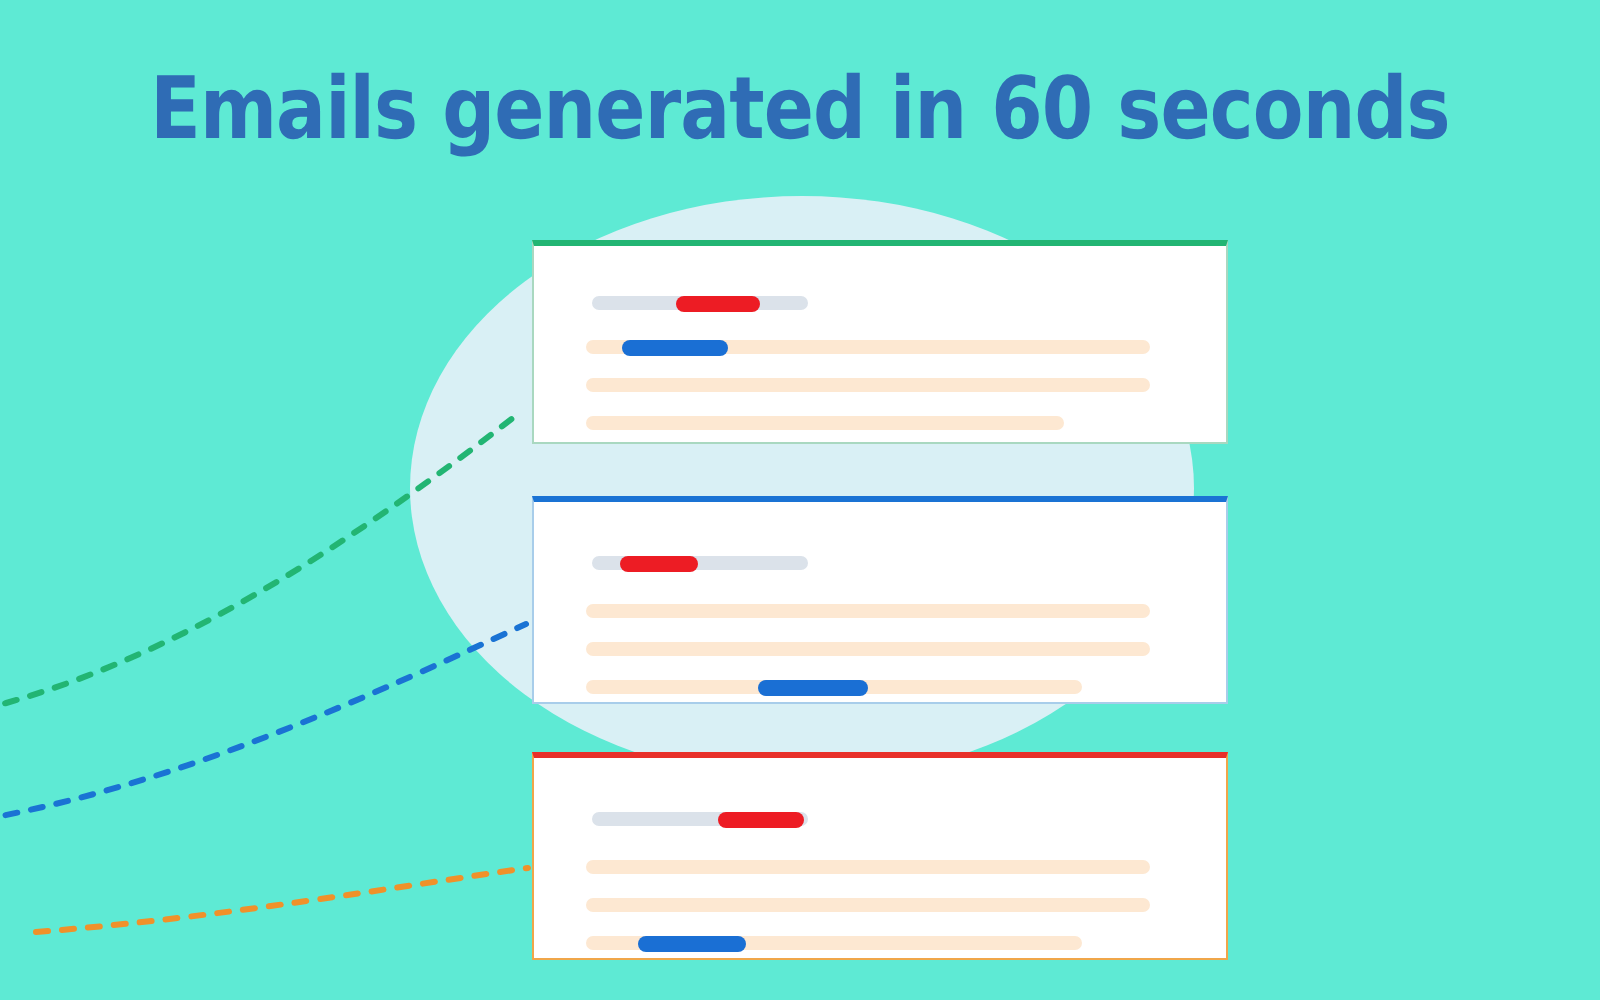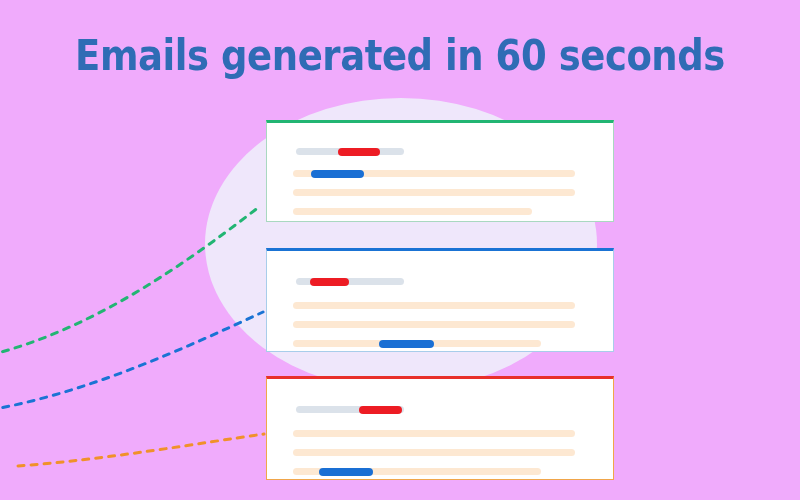"Emails generated in 60 seconds" #stage { background: #f0abfc -> #5eead4 }
